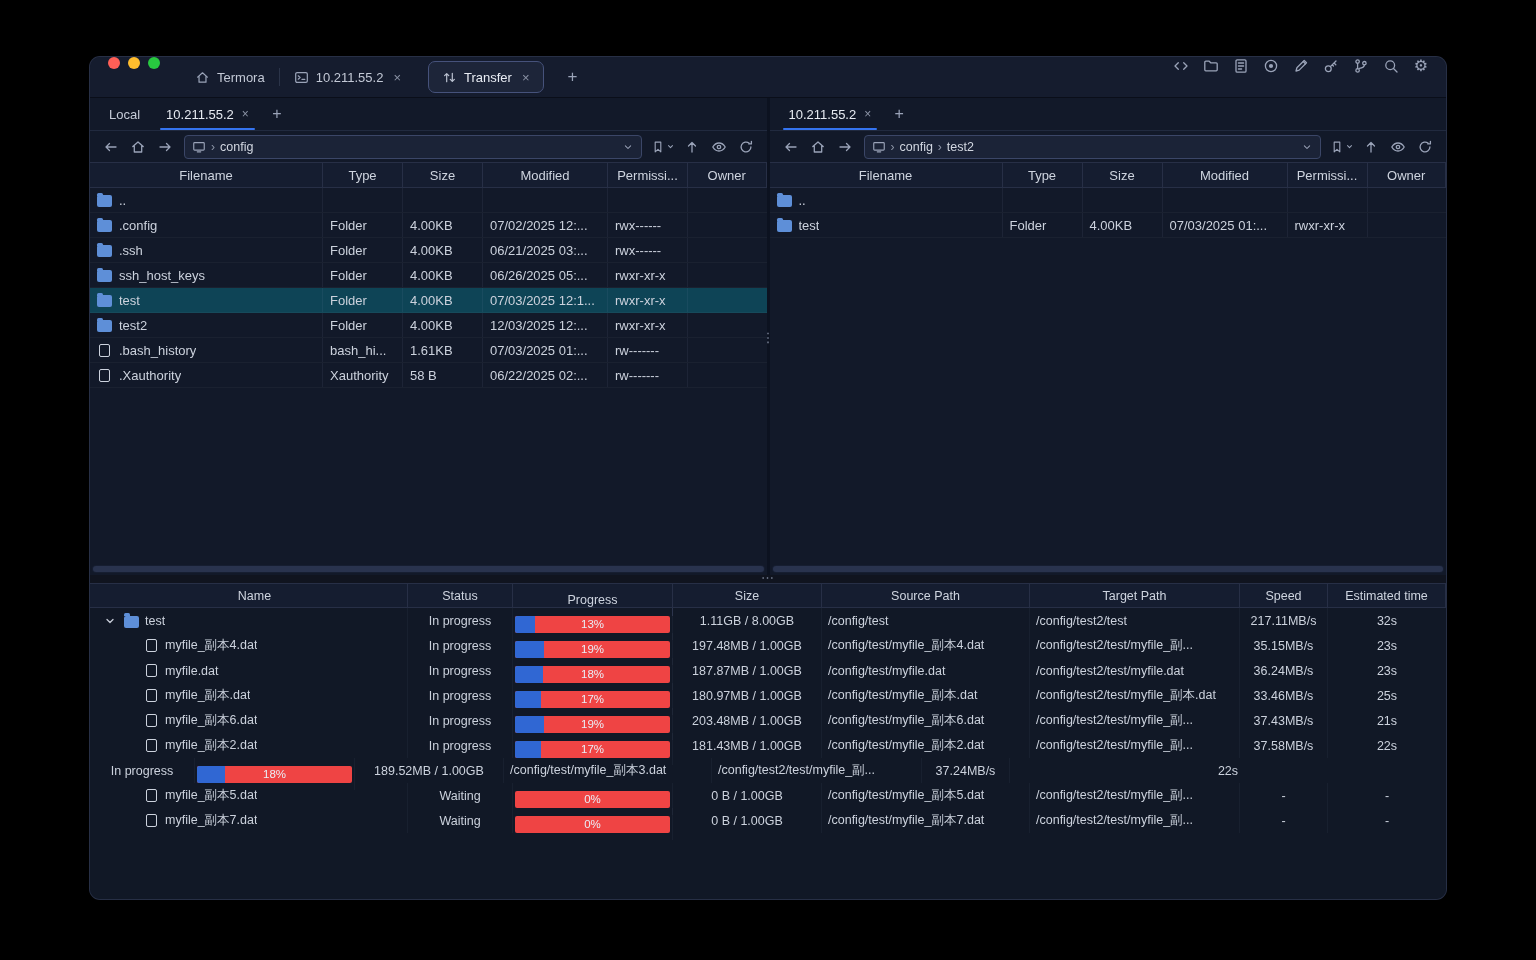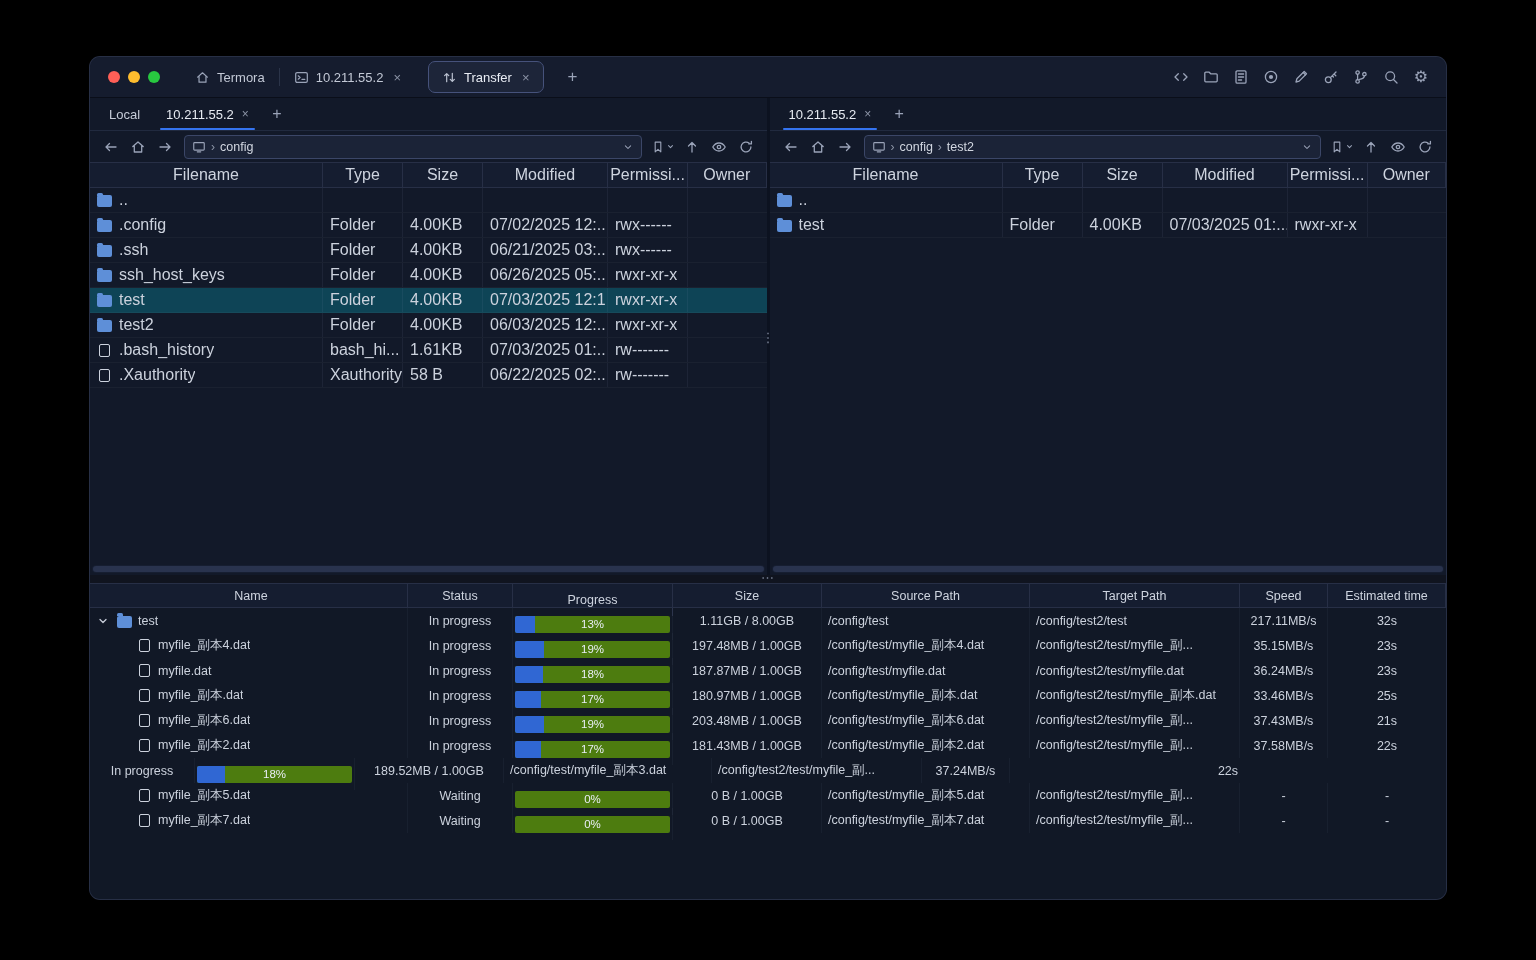"Termora" .titlebar { align-items: center -> flex-start }
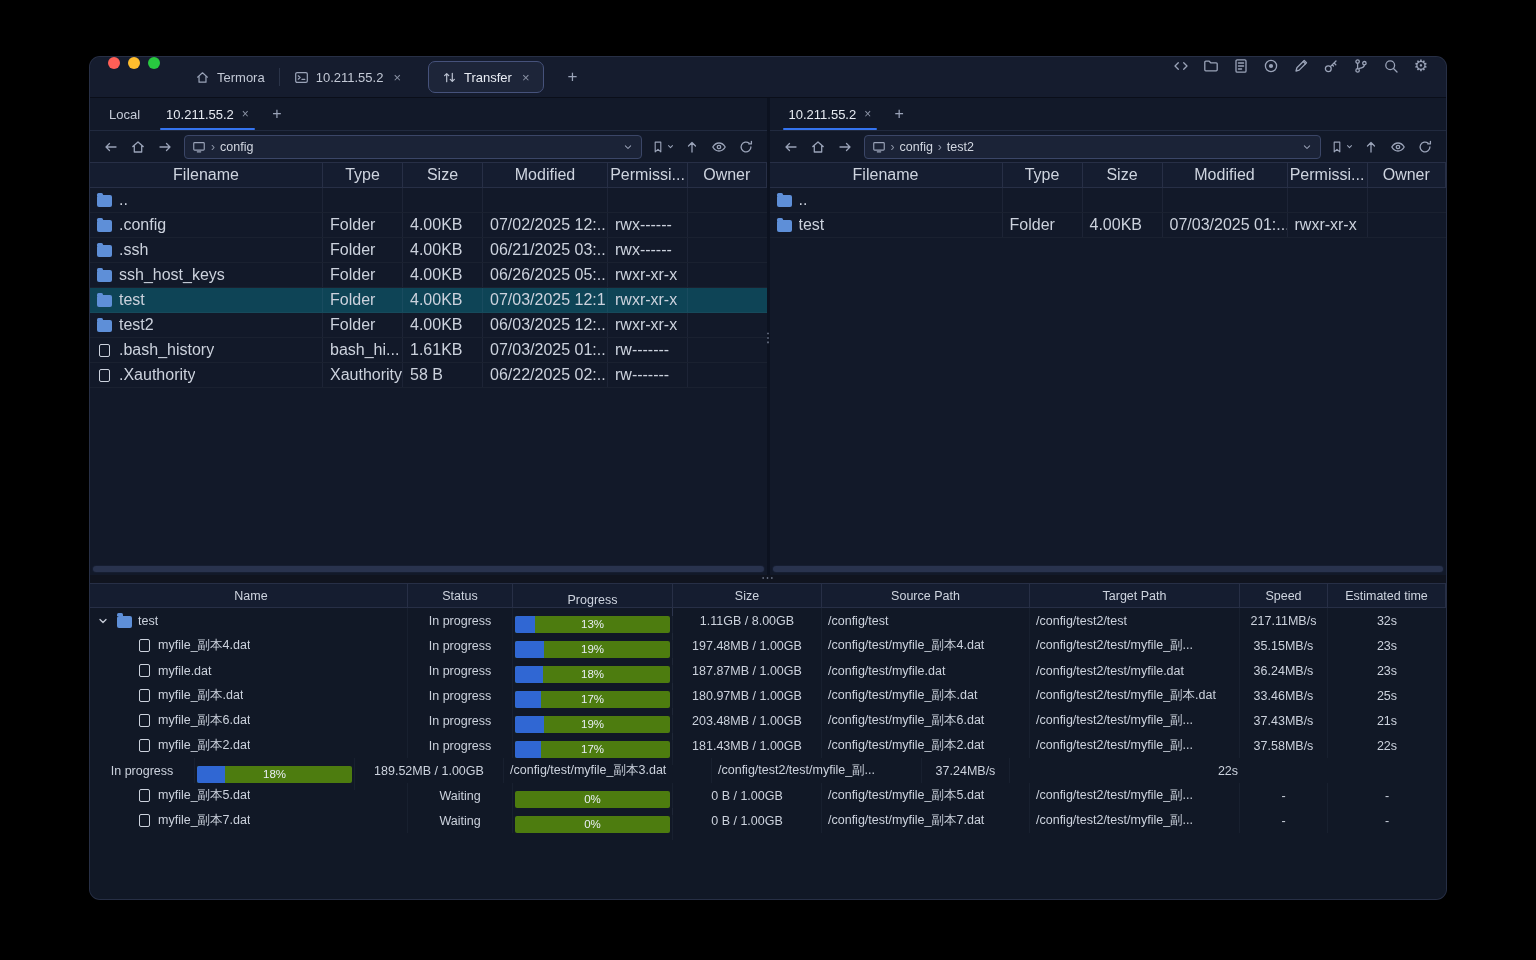"Filename" .ftable { font-size: 16px -> 13px }
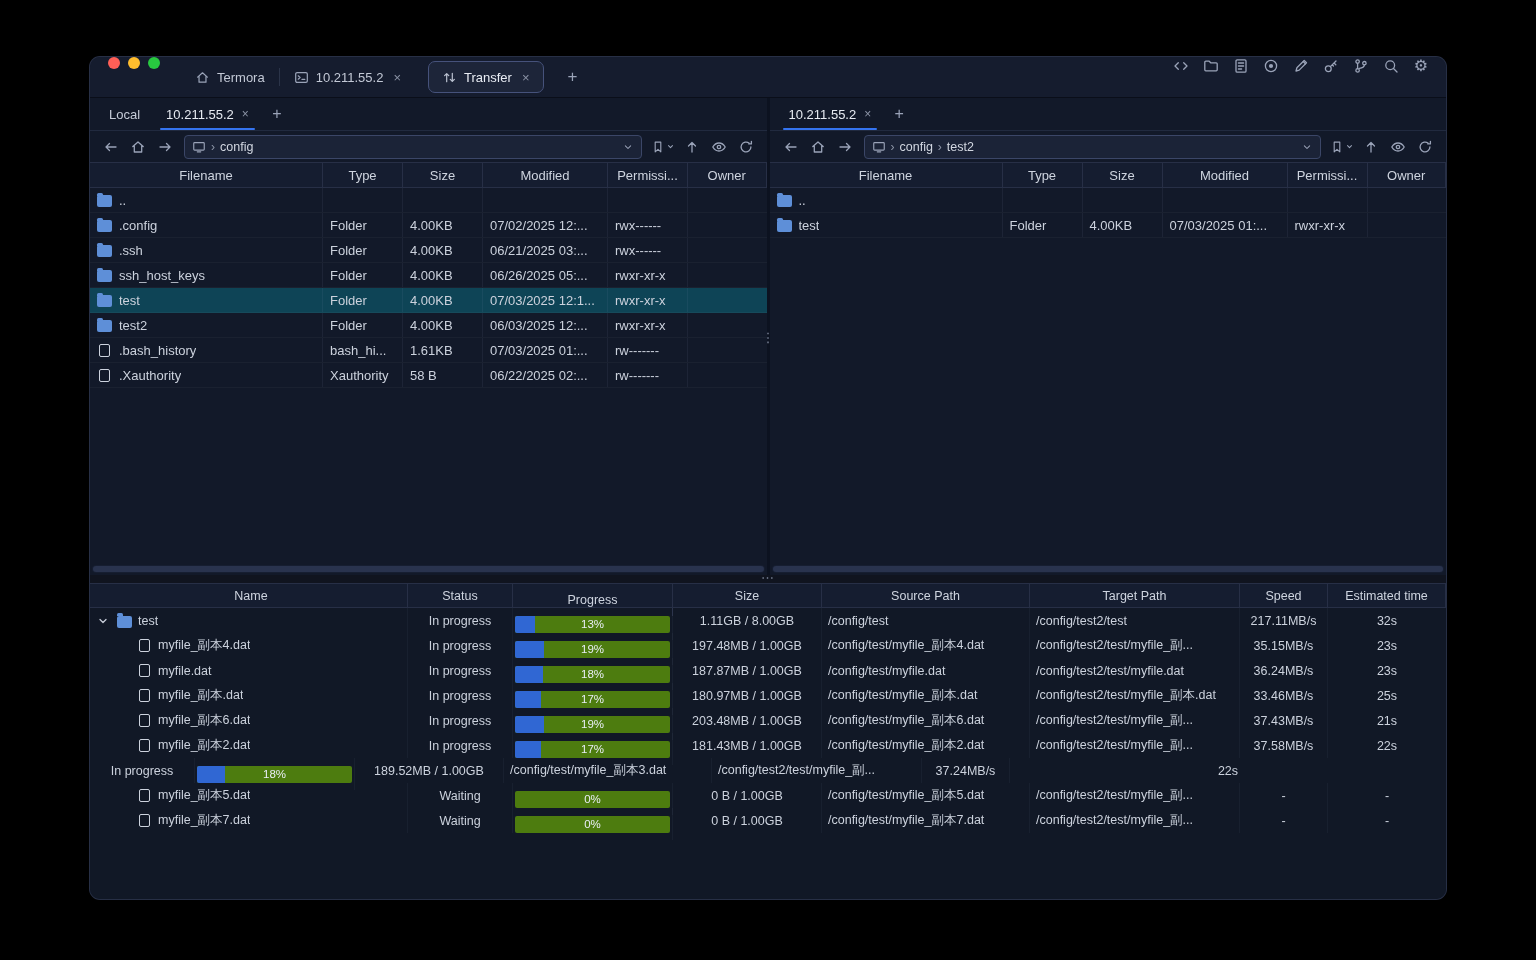"06/03/2025 12:..." div.fcell { text: 06/03/2025 -> 12/03/2025 }
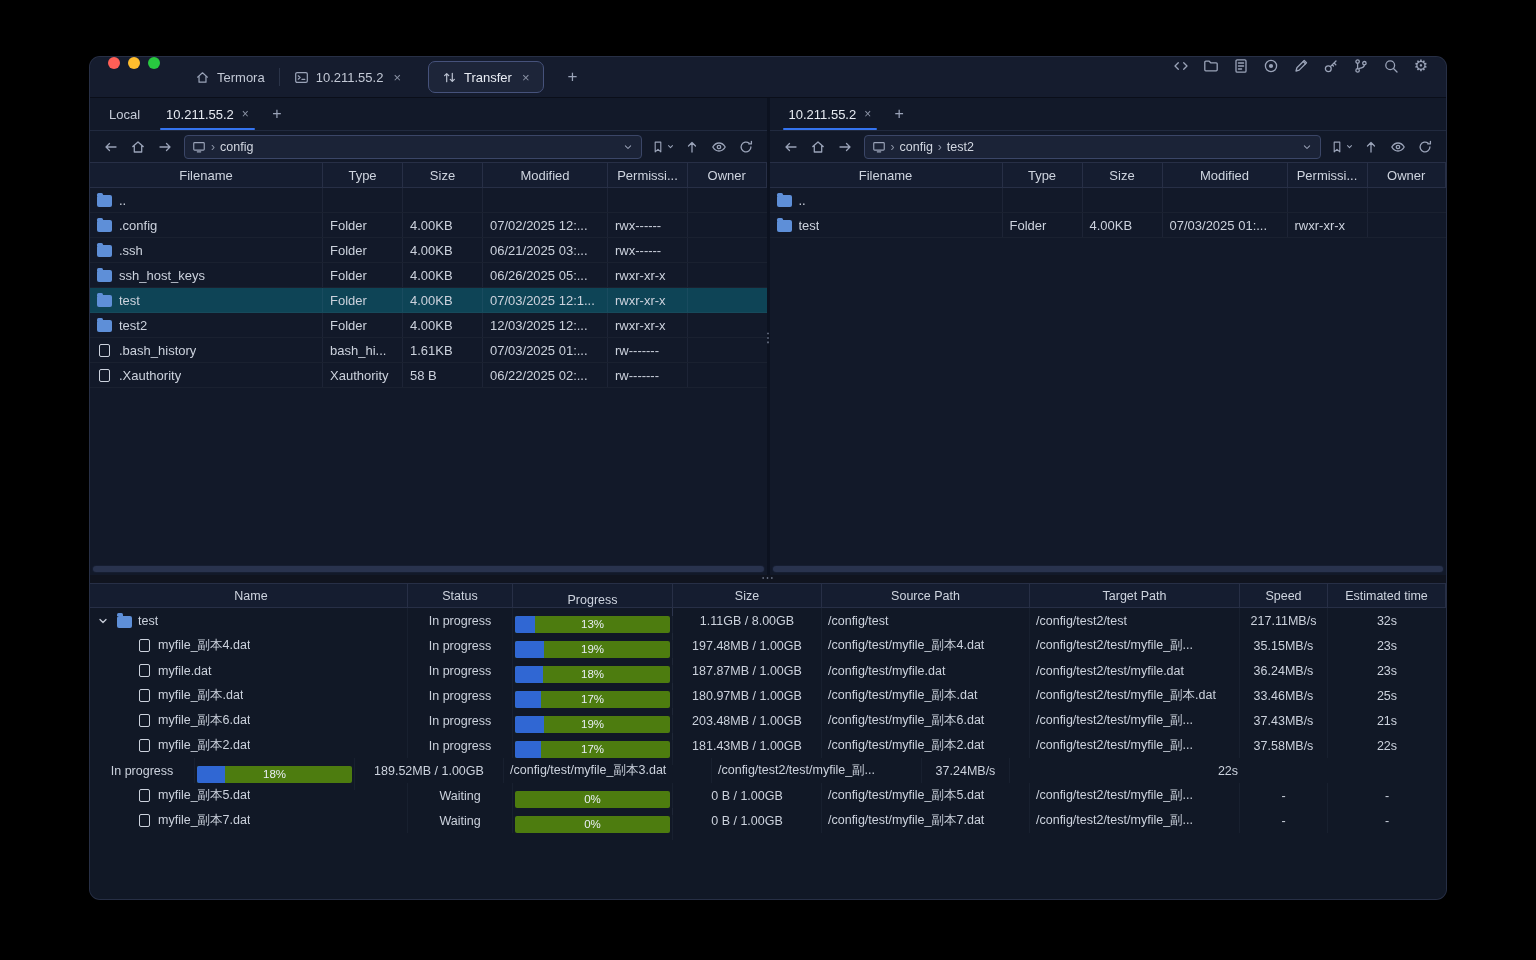"Name" .tc-name { padding-left: 5px -> 12px }
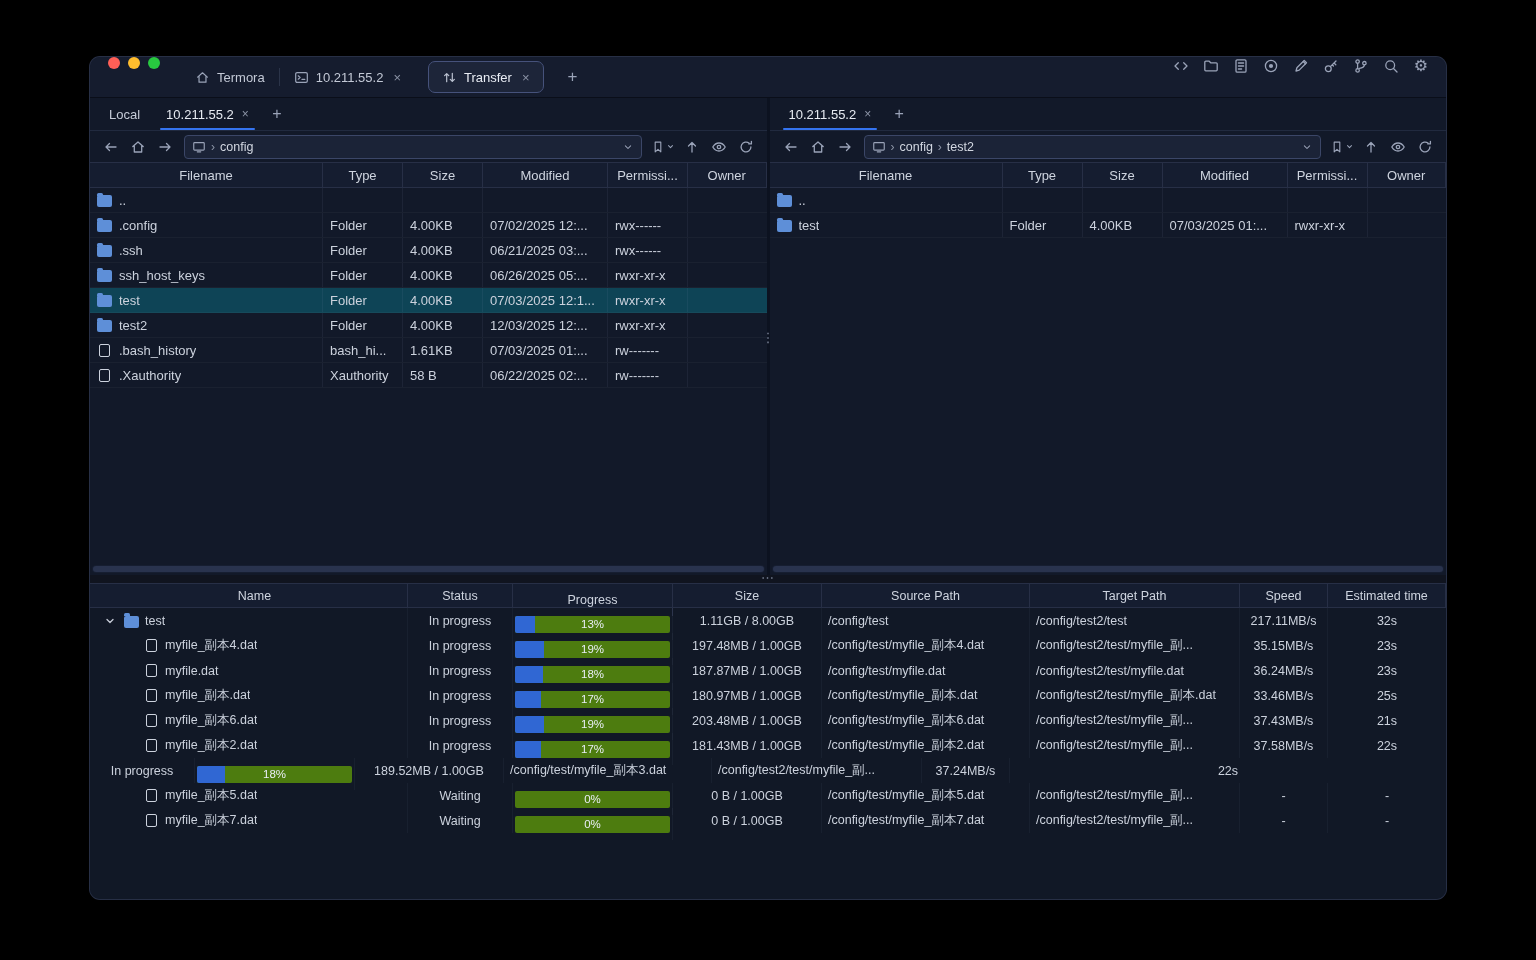"13%" .ptrack { background: #4d7c0f -> #ef4444 }
